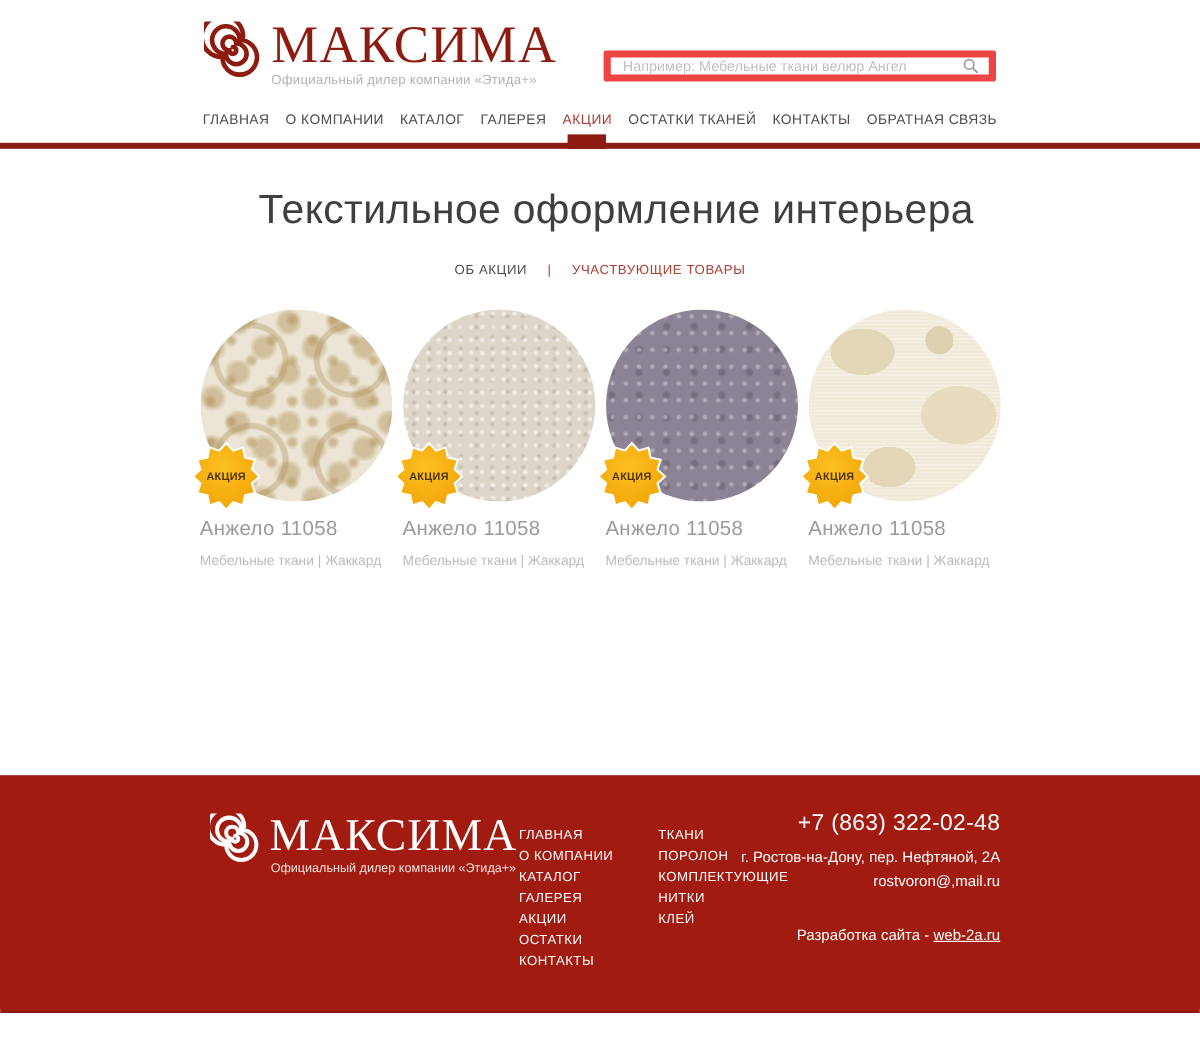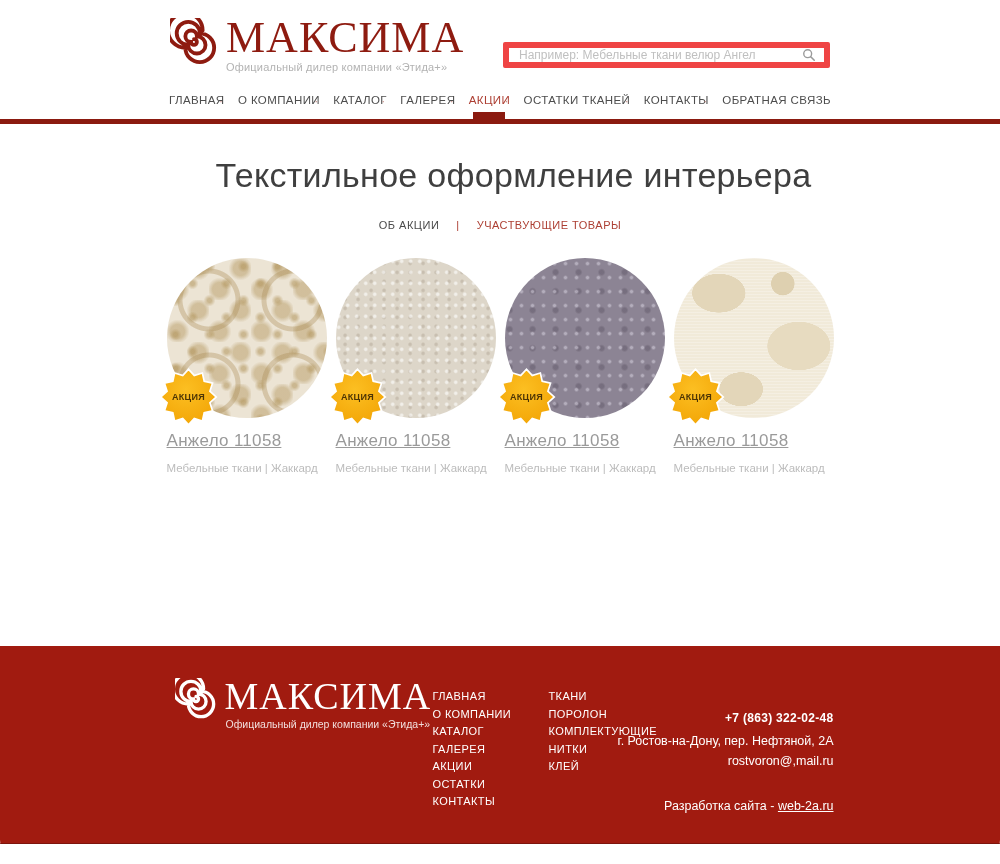"Анжело 11058" .product-name { text-decoration: underline -> none }
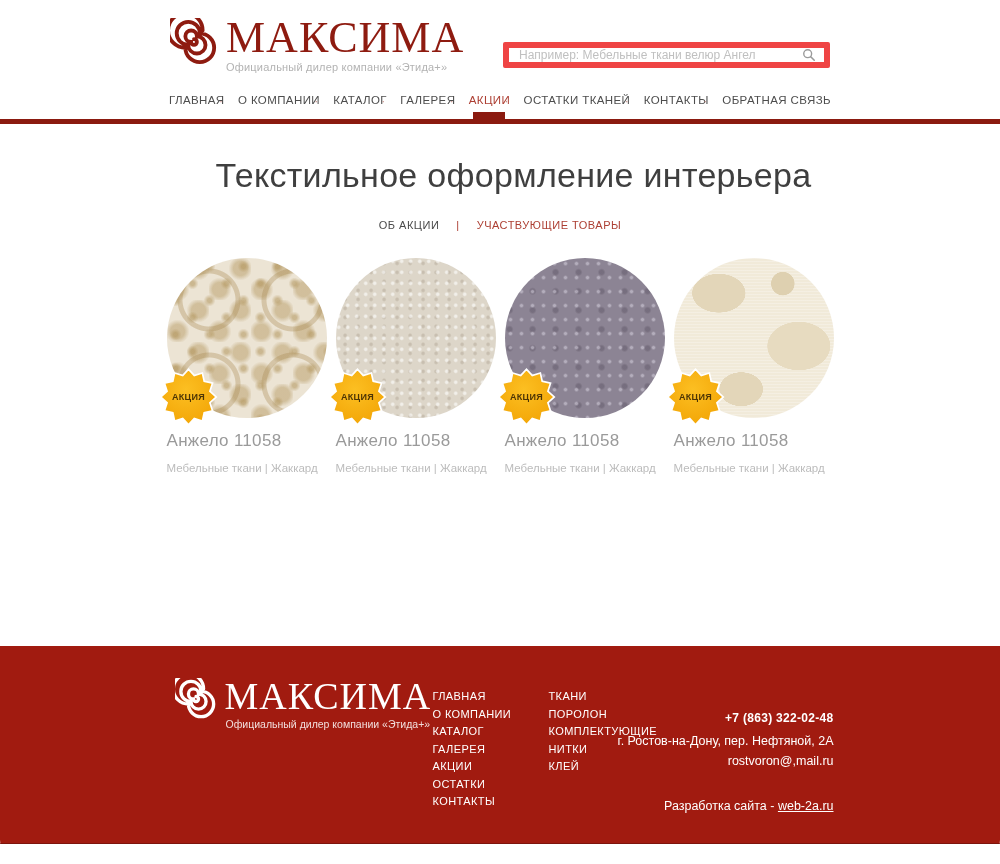"+7 (863) 322-02-48" .footer-phone { font-size: 12px -> 19px; font-weight: bold -> normal; margin-top: 35px -> none }
